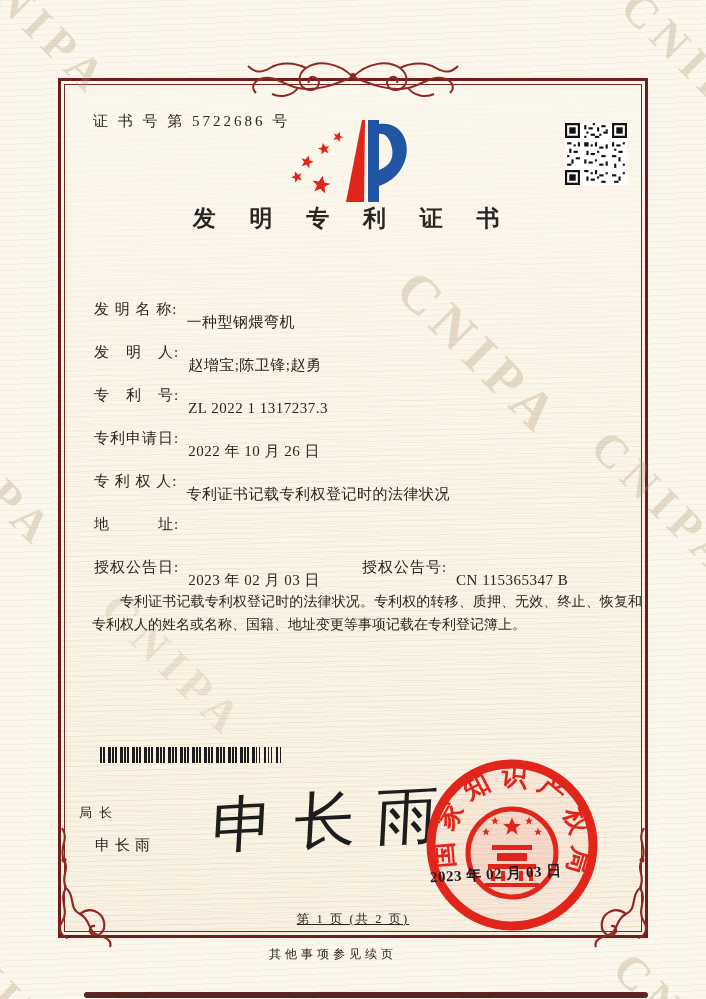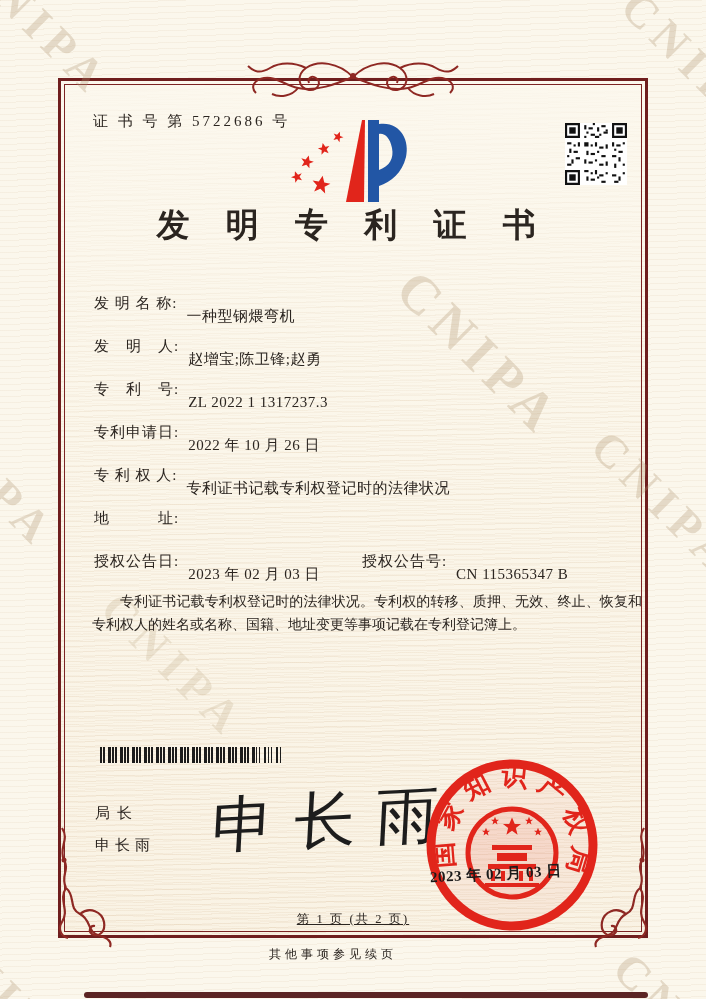"发 明 专 利 证" .title { font-size: 33px -> 23px }
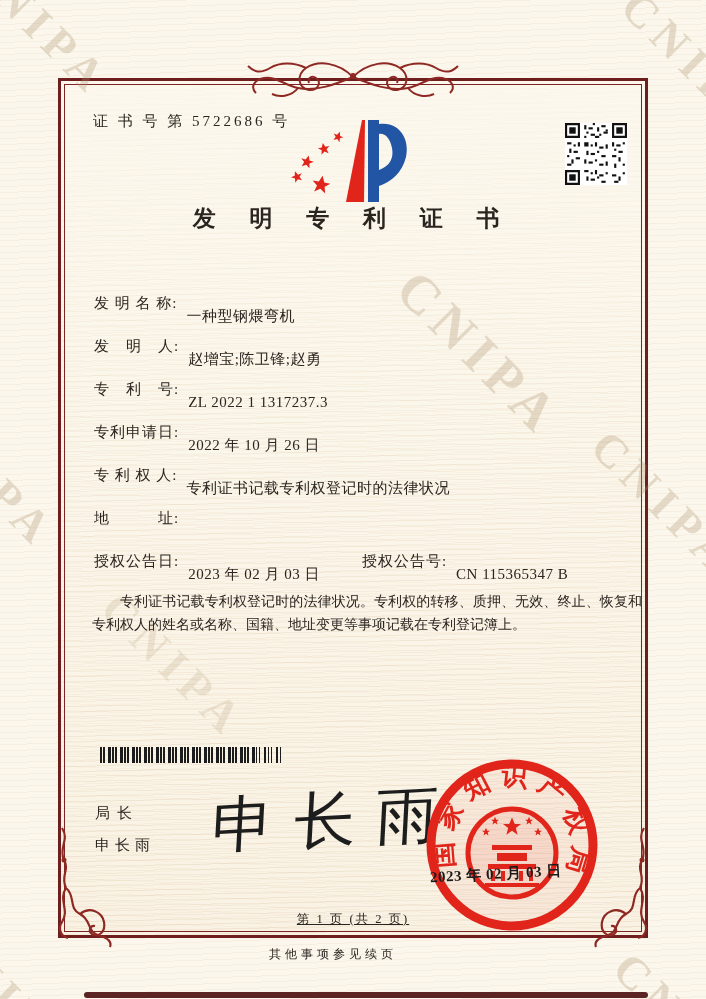"发 明 名 称:" .fields { top: 282px -> 288px }
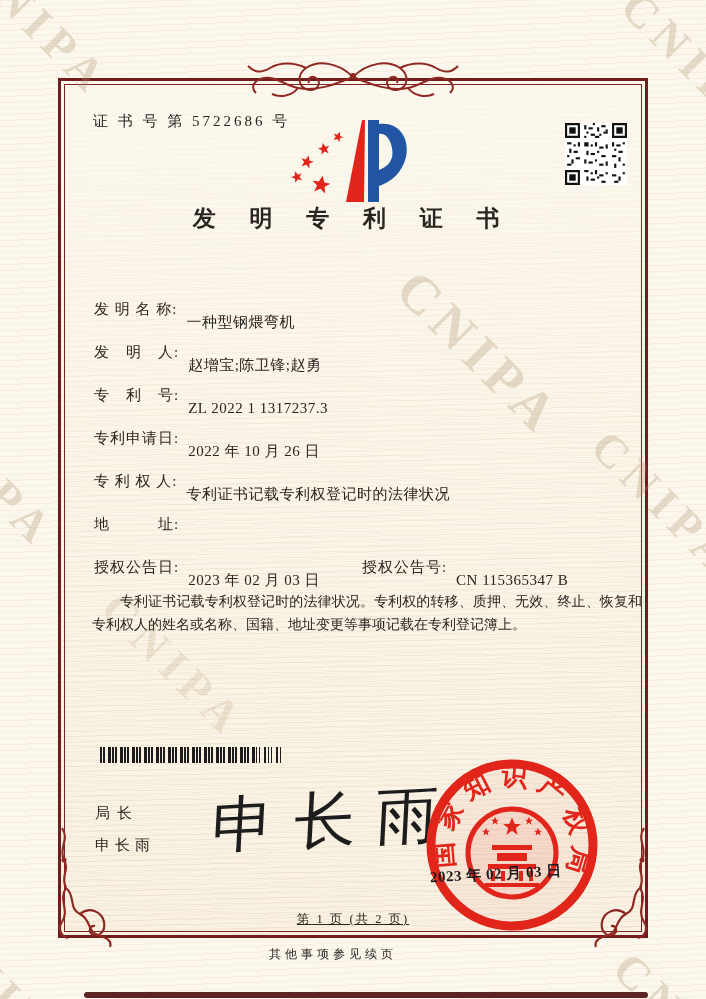"局长" .director-title { font-size: 15px -> 13px; left: 95px -> 79px }
